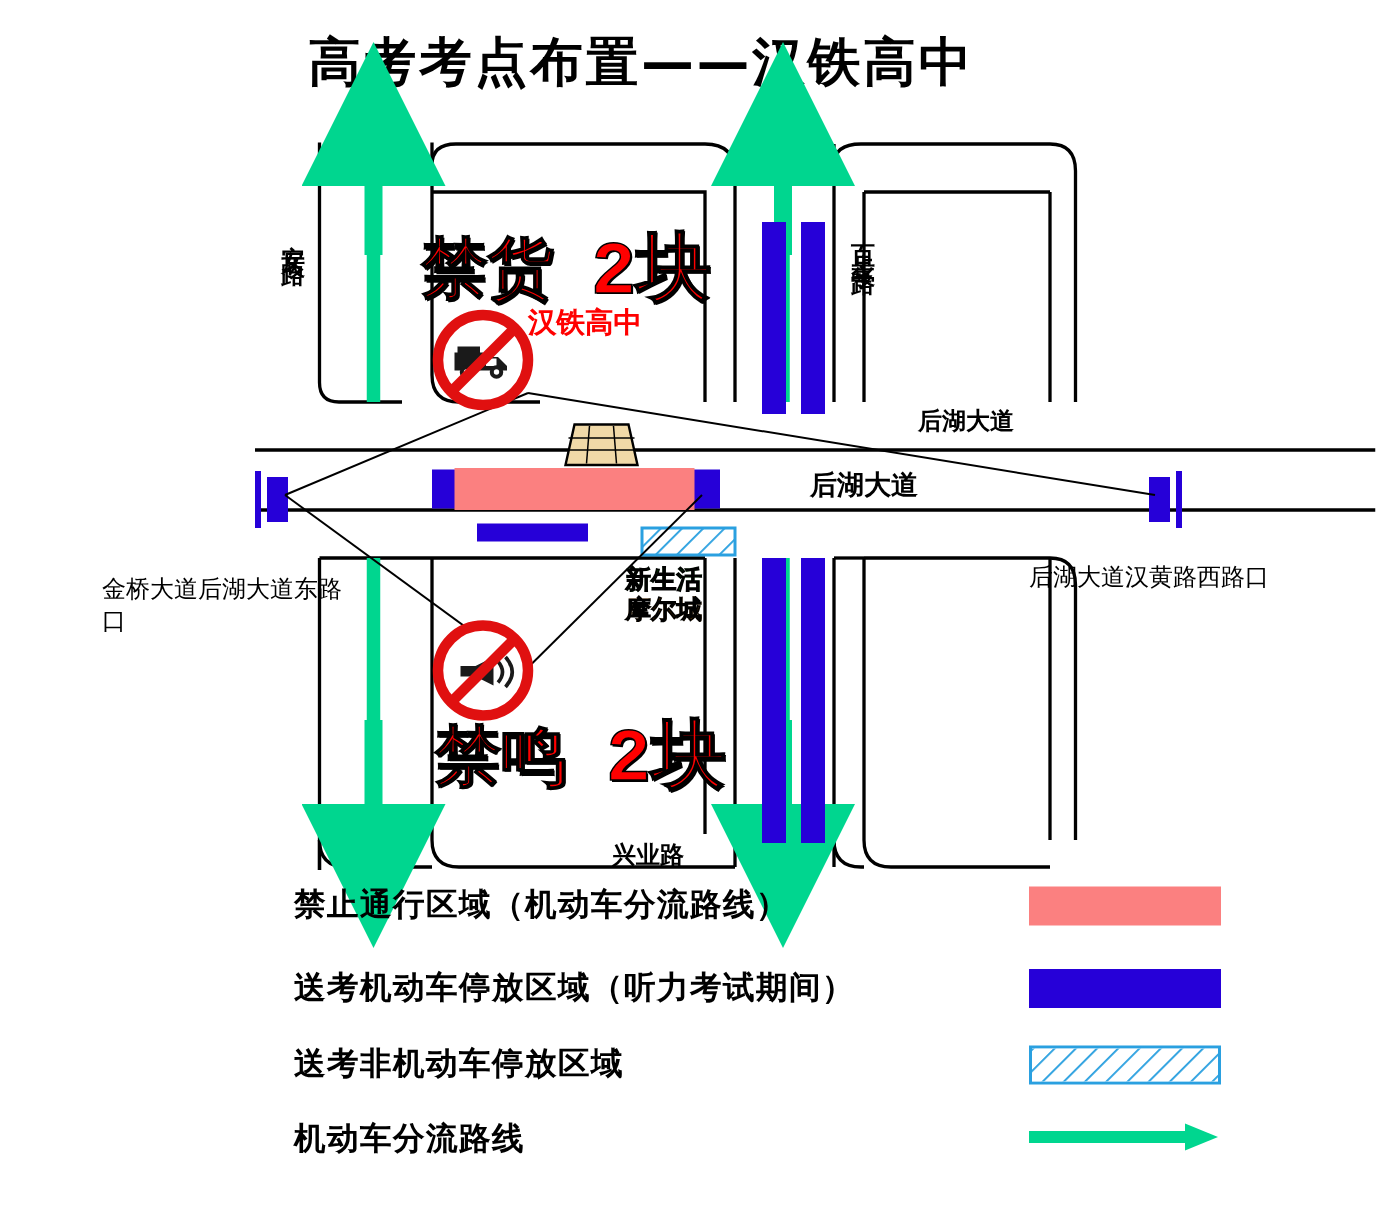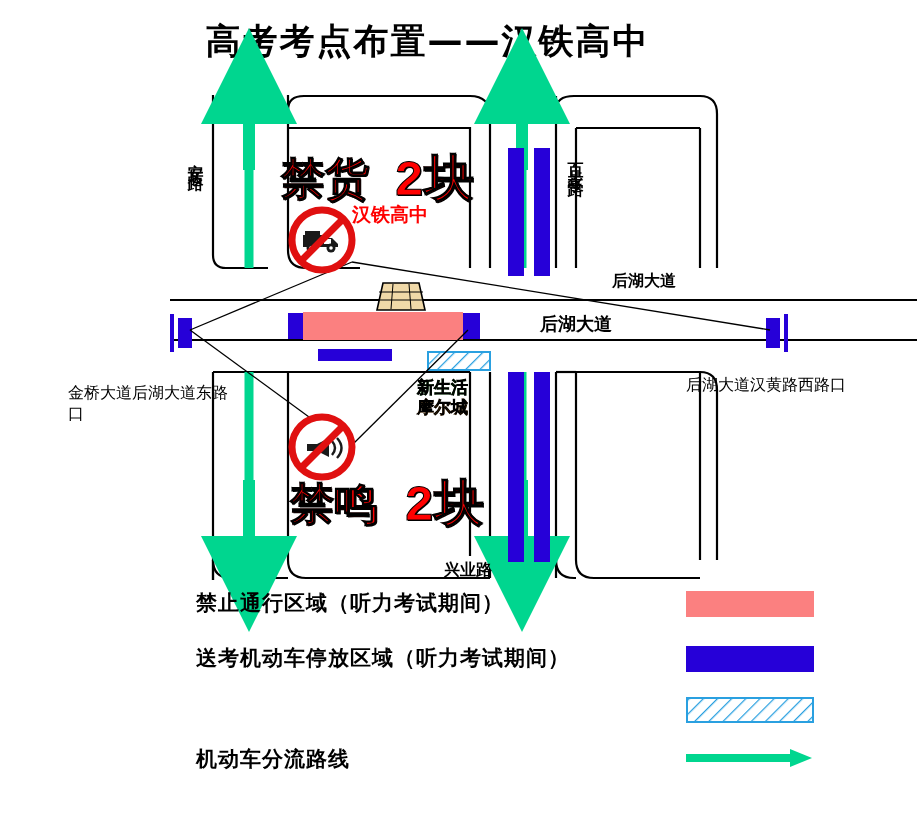"兴业路" div.road-label { margin-left: 36px -> none }
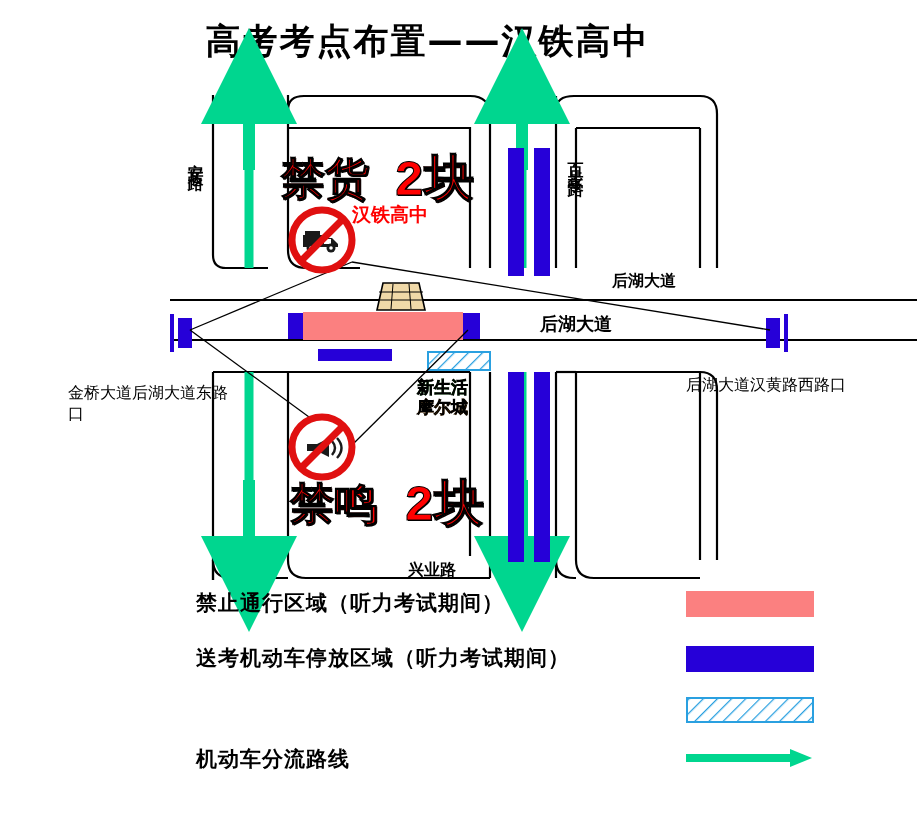"禁止通行区域（听力考试期间）" span.legend-text { text: 听力考试期间 -> 机动车分流路线 }
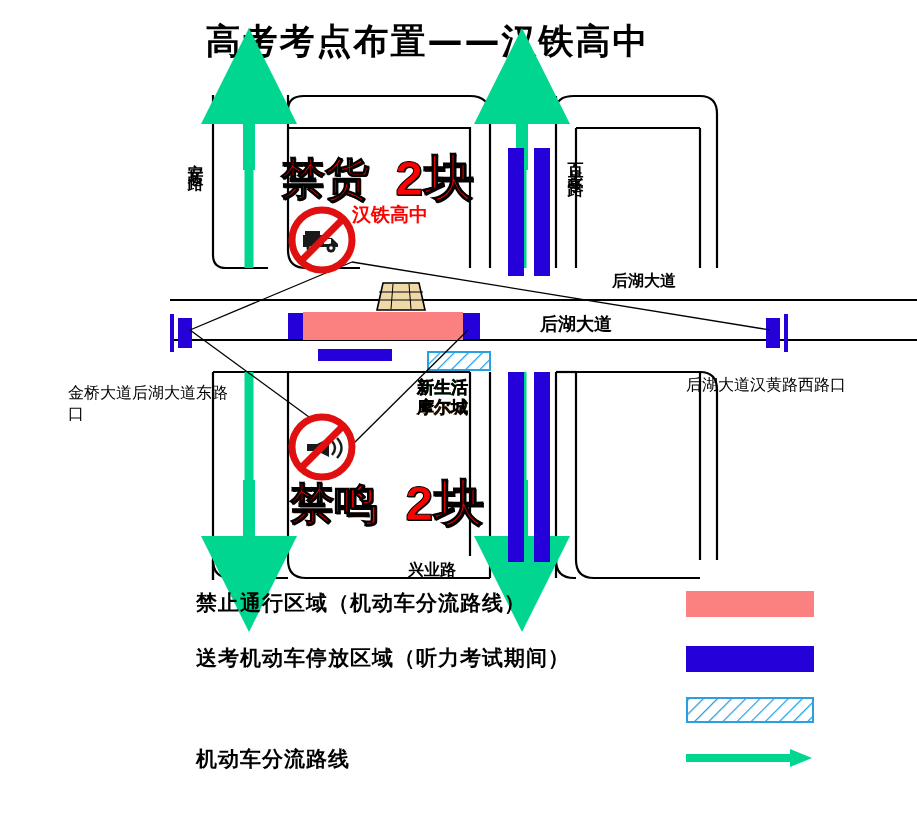"送考非机动车停放区域" span.legend-text { html: none -> <span>送考非机动车停放区域</span> }
